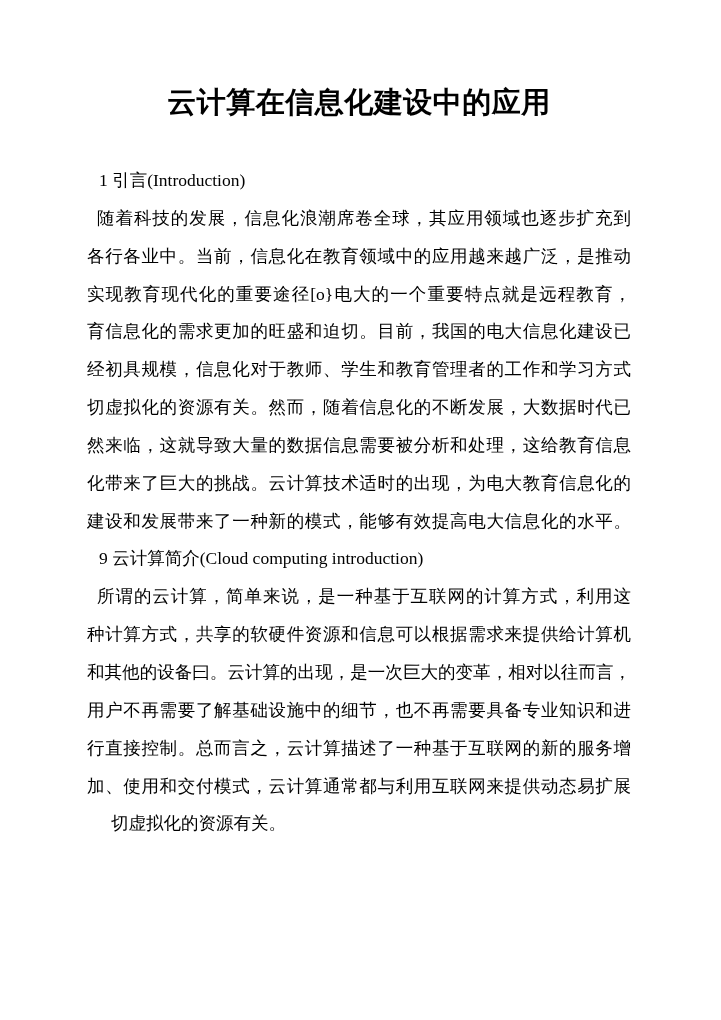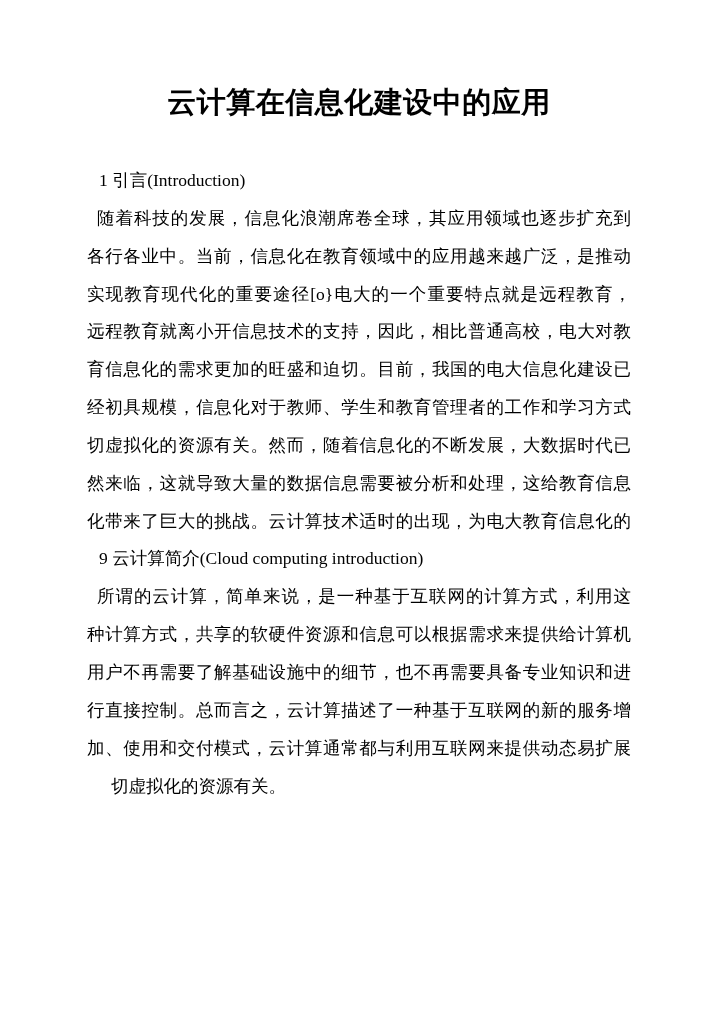"远程教育就离小开信息技术的支持，因此，相比普通高校，电大对教" div.line { html: <div>远程教育就离小开信息技术的支持，因此，相比普通高校，电大对教</div> -> none }
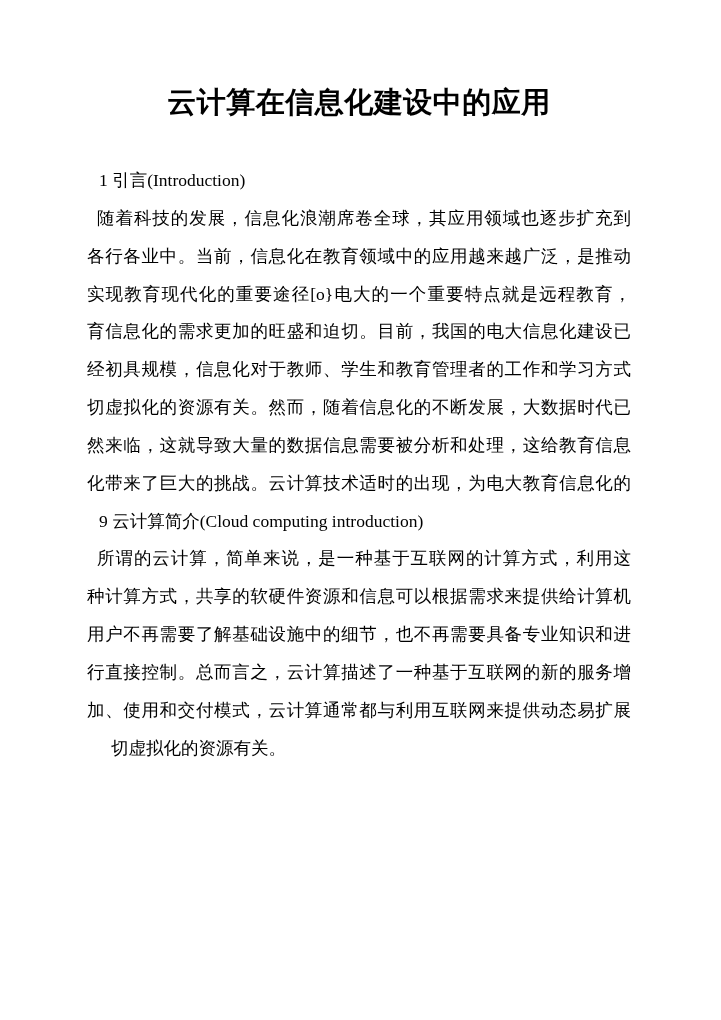"建设和发展带来了一种新的模式，能够有效提高电大信息化的水平。" div.line { html: none -> <div>建设和发展带来了一种新的模式，能够有效提高电大信息化的水平。</div> }
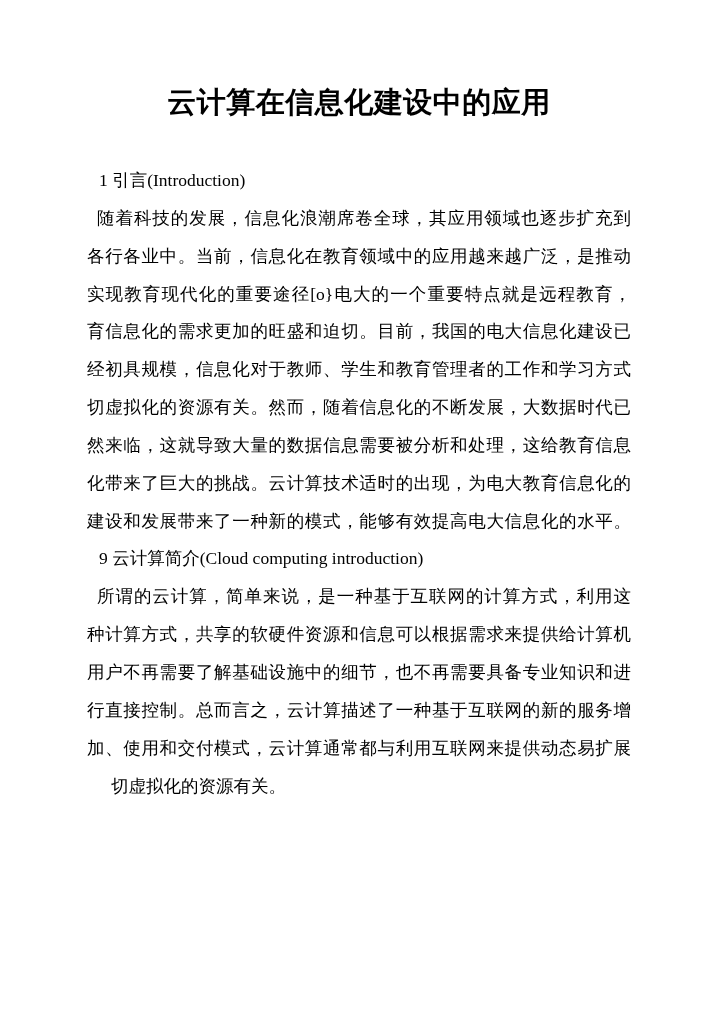"和其他的设备曰。云计算的出现，是一次巨大的变革，相对以往而言，" div.line { html: none -> <div>和其他的设备曰。云计算的出现，是一次巨大的变革，相对以往而言，</div> }
